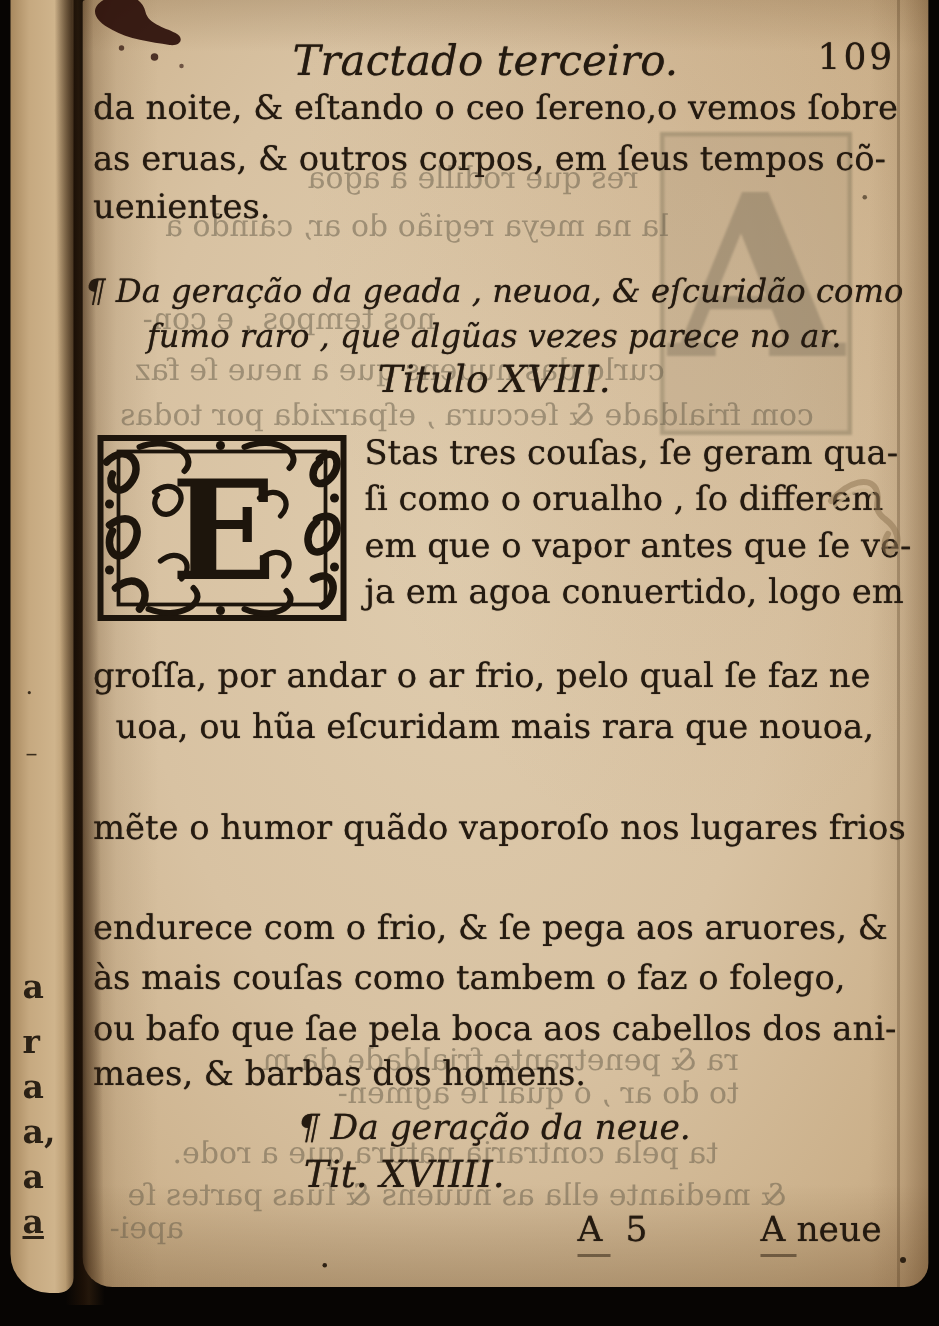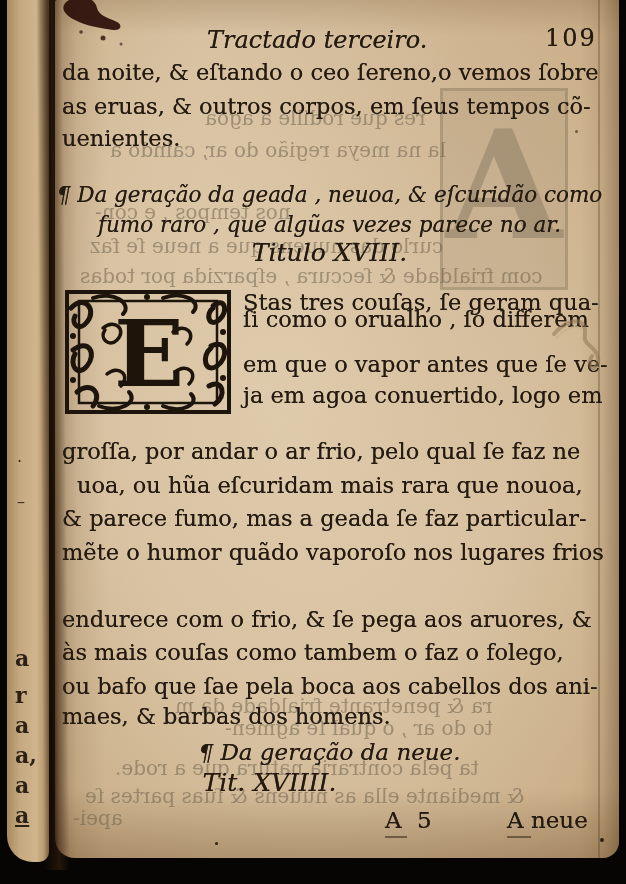"Tractado terceiro." div.line { font-size: 24px -> 28px; left: 152px -> 140px }
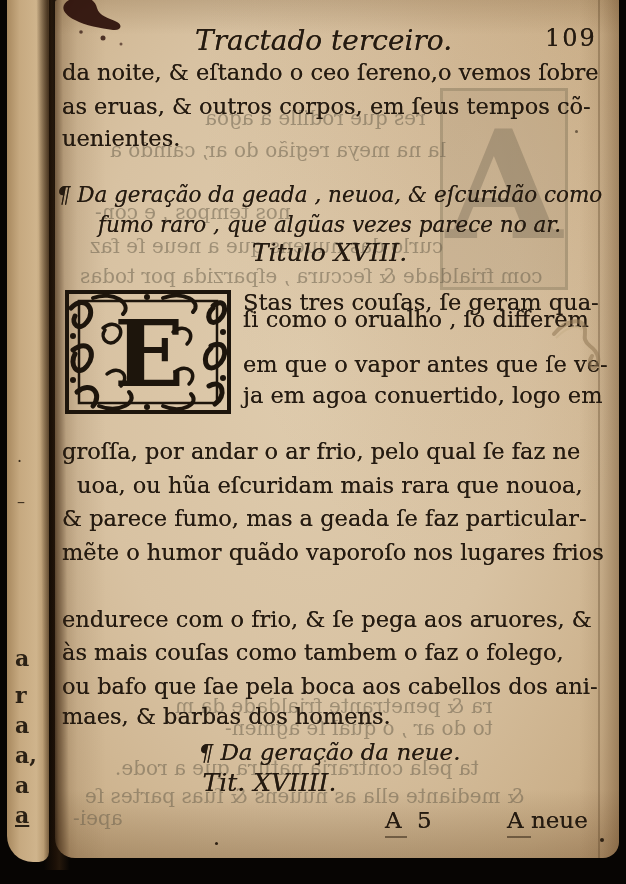"ſi como o orualho ," div.line { top: 303px -> 317px }
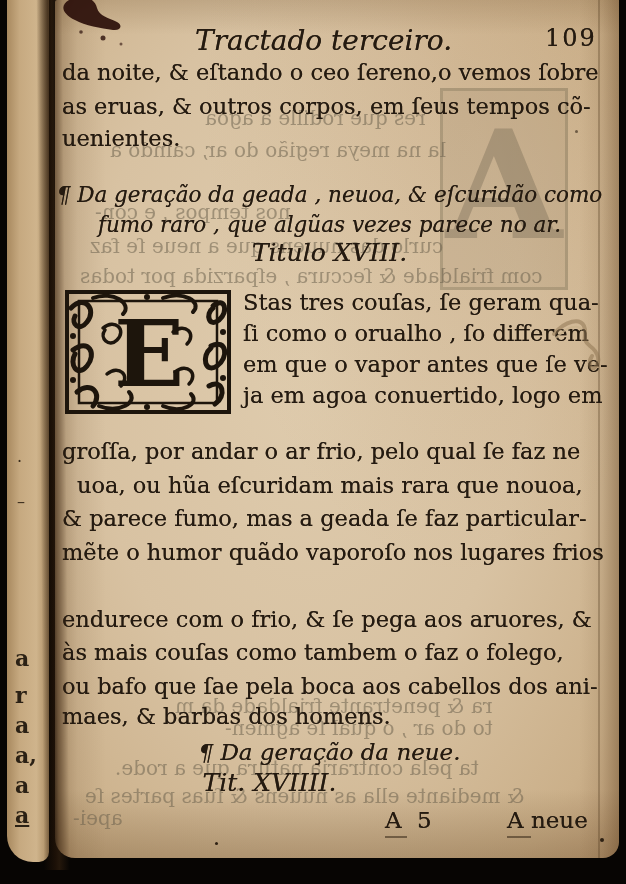"& parece fumo, mas a" div.line { html: <div>&amp; parece fumo, mas a geada ſe faz particular-</div> -> none }
